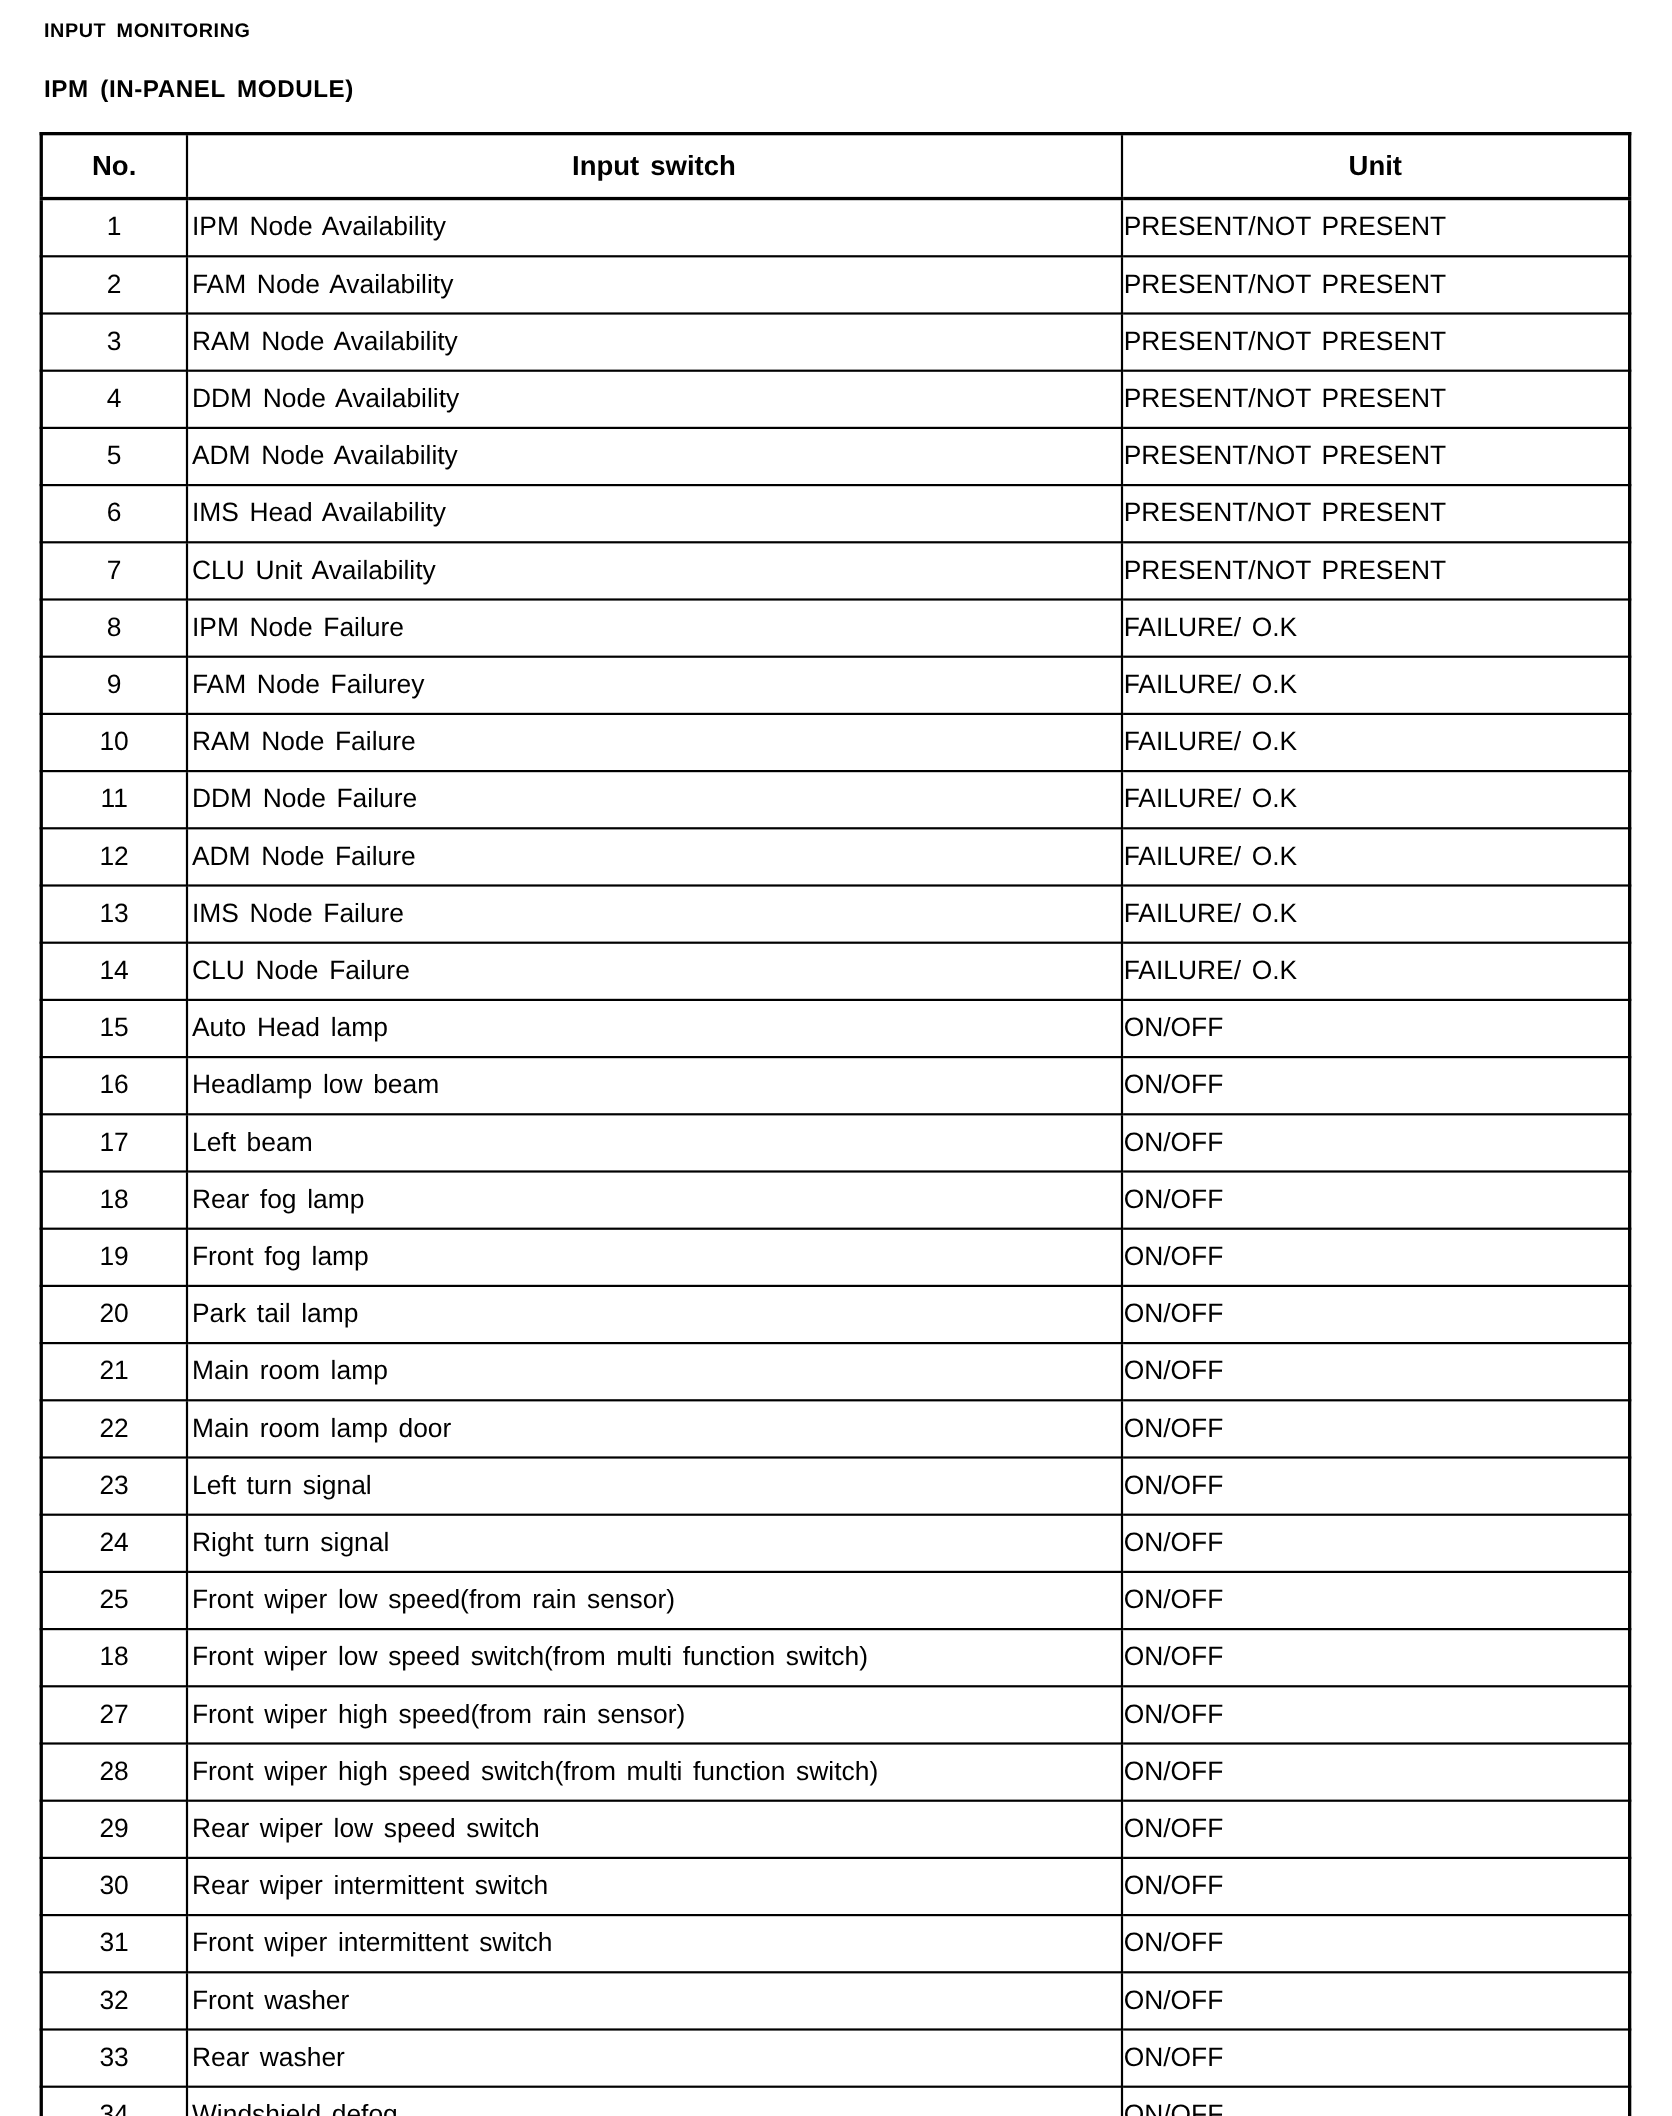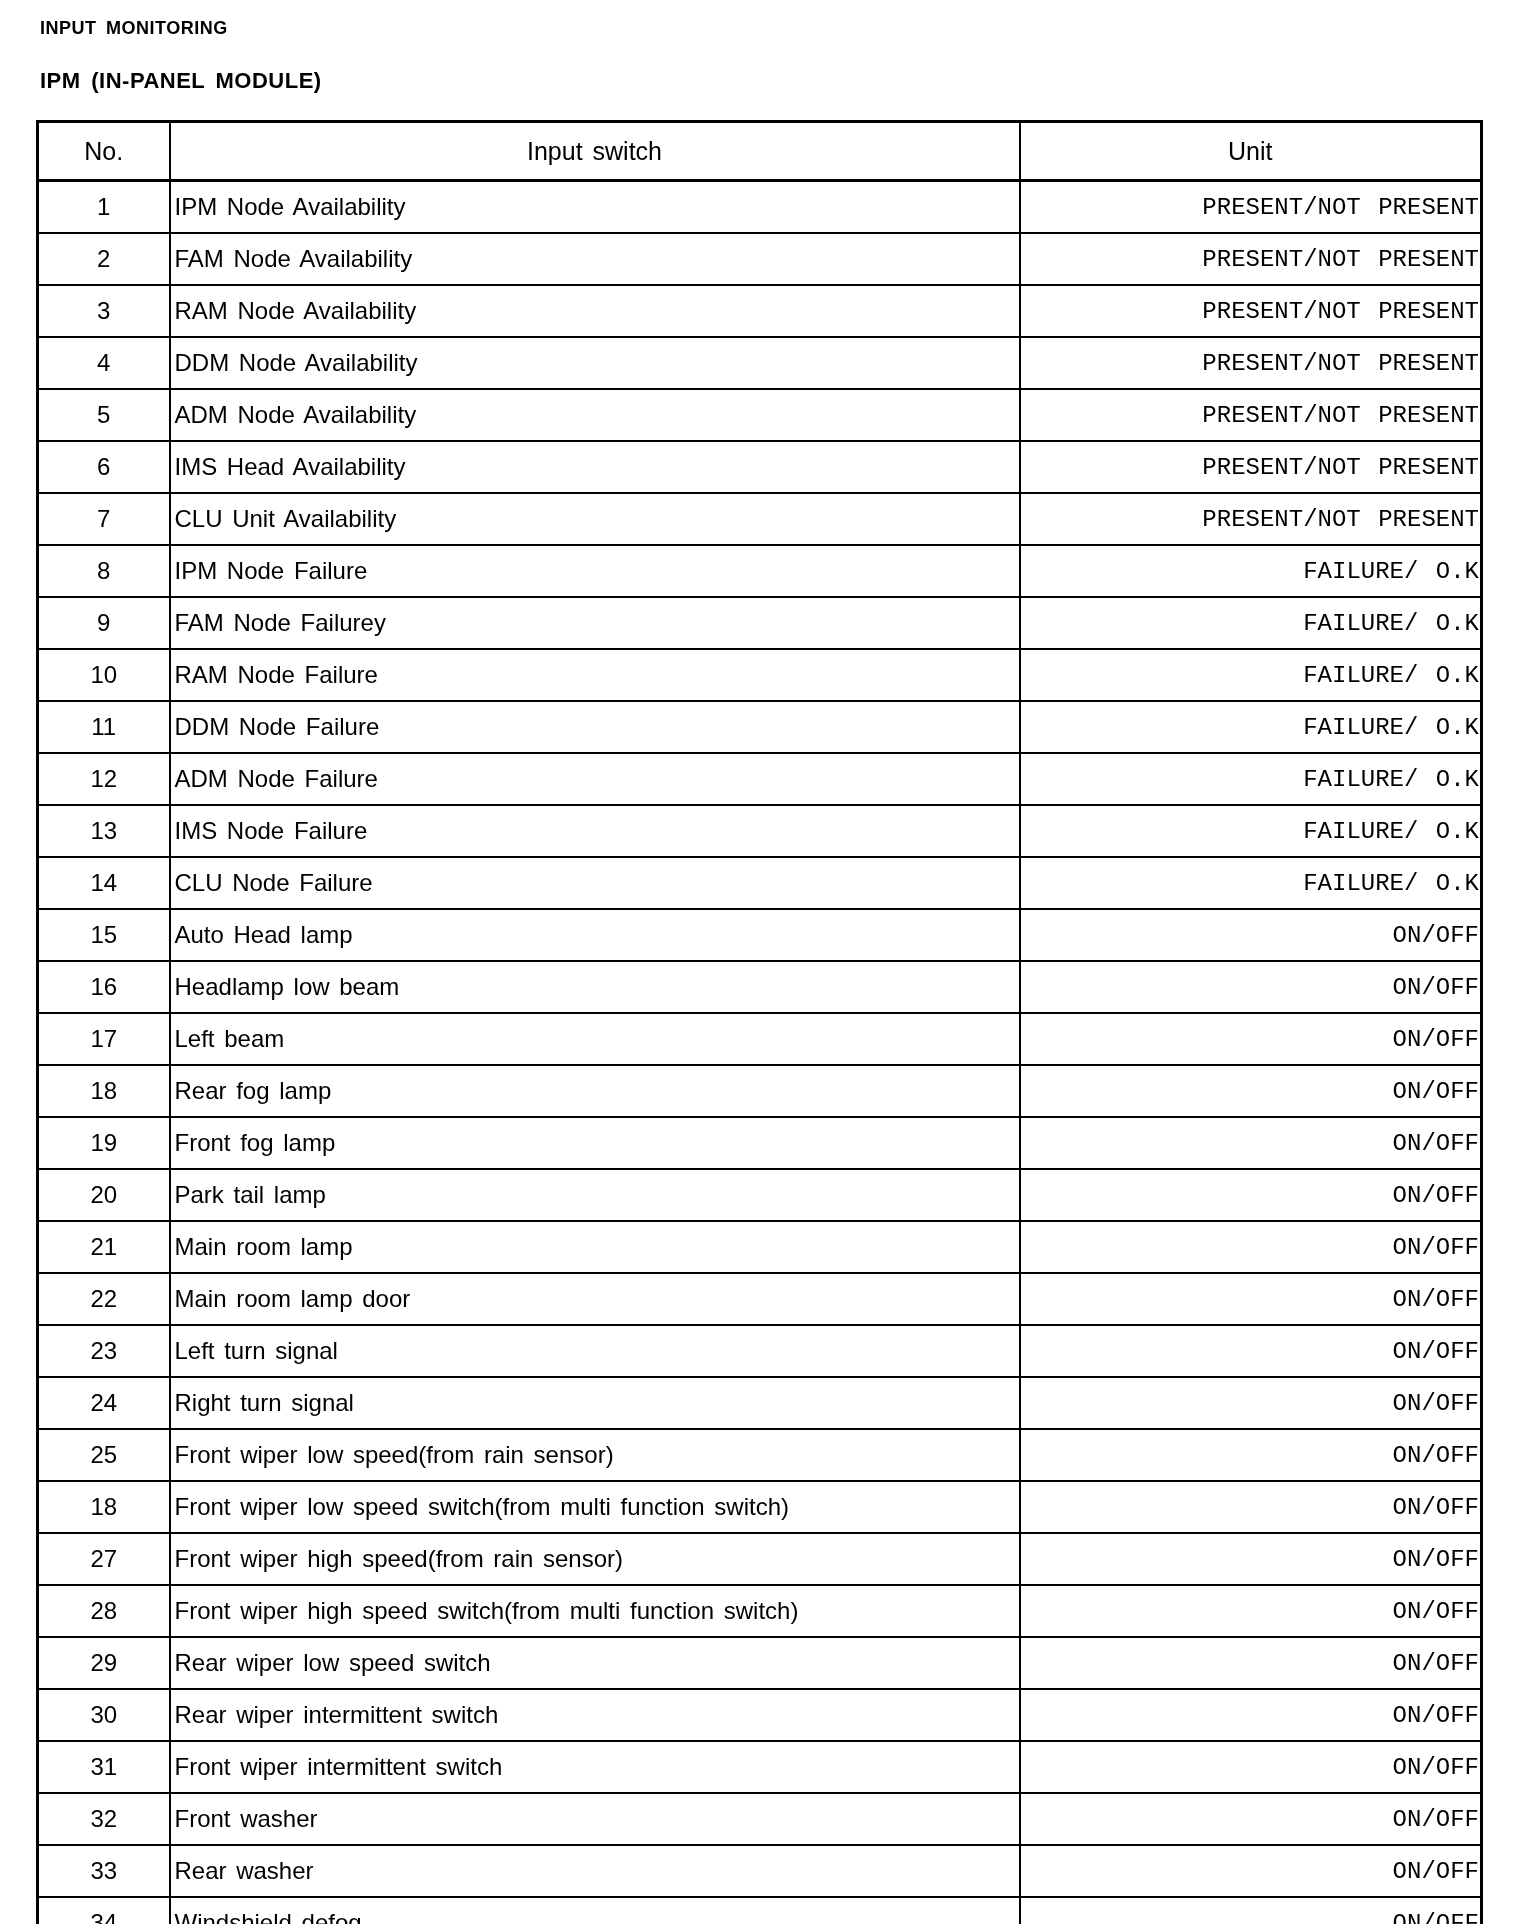"No." table.monitor-table thead th { font-weight: normal -> bold }
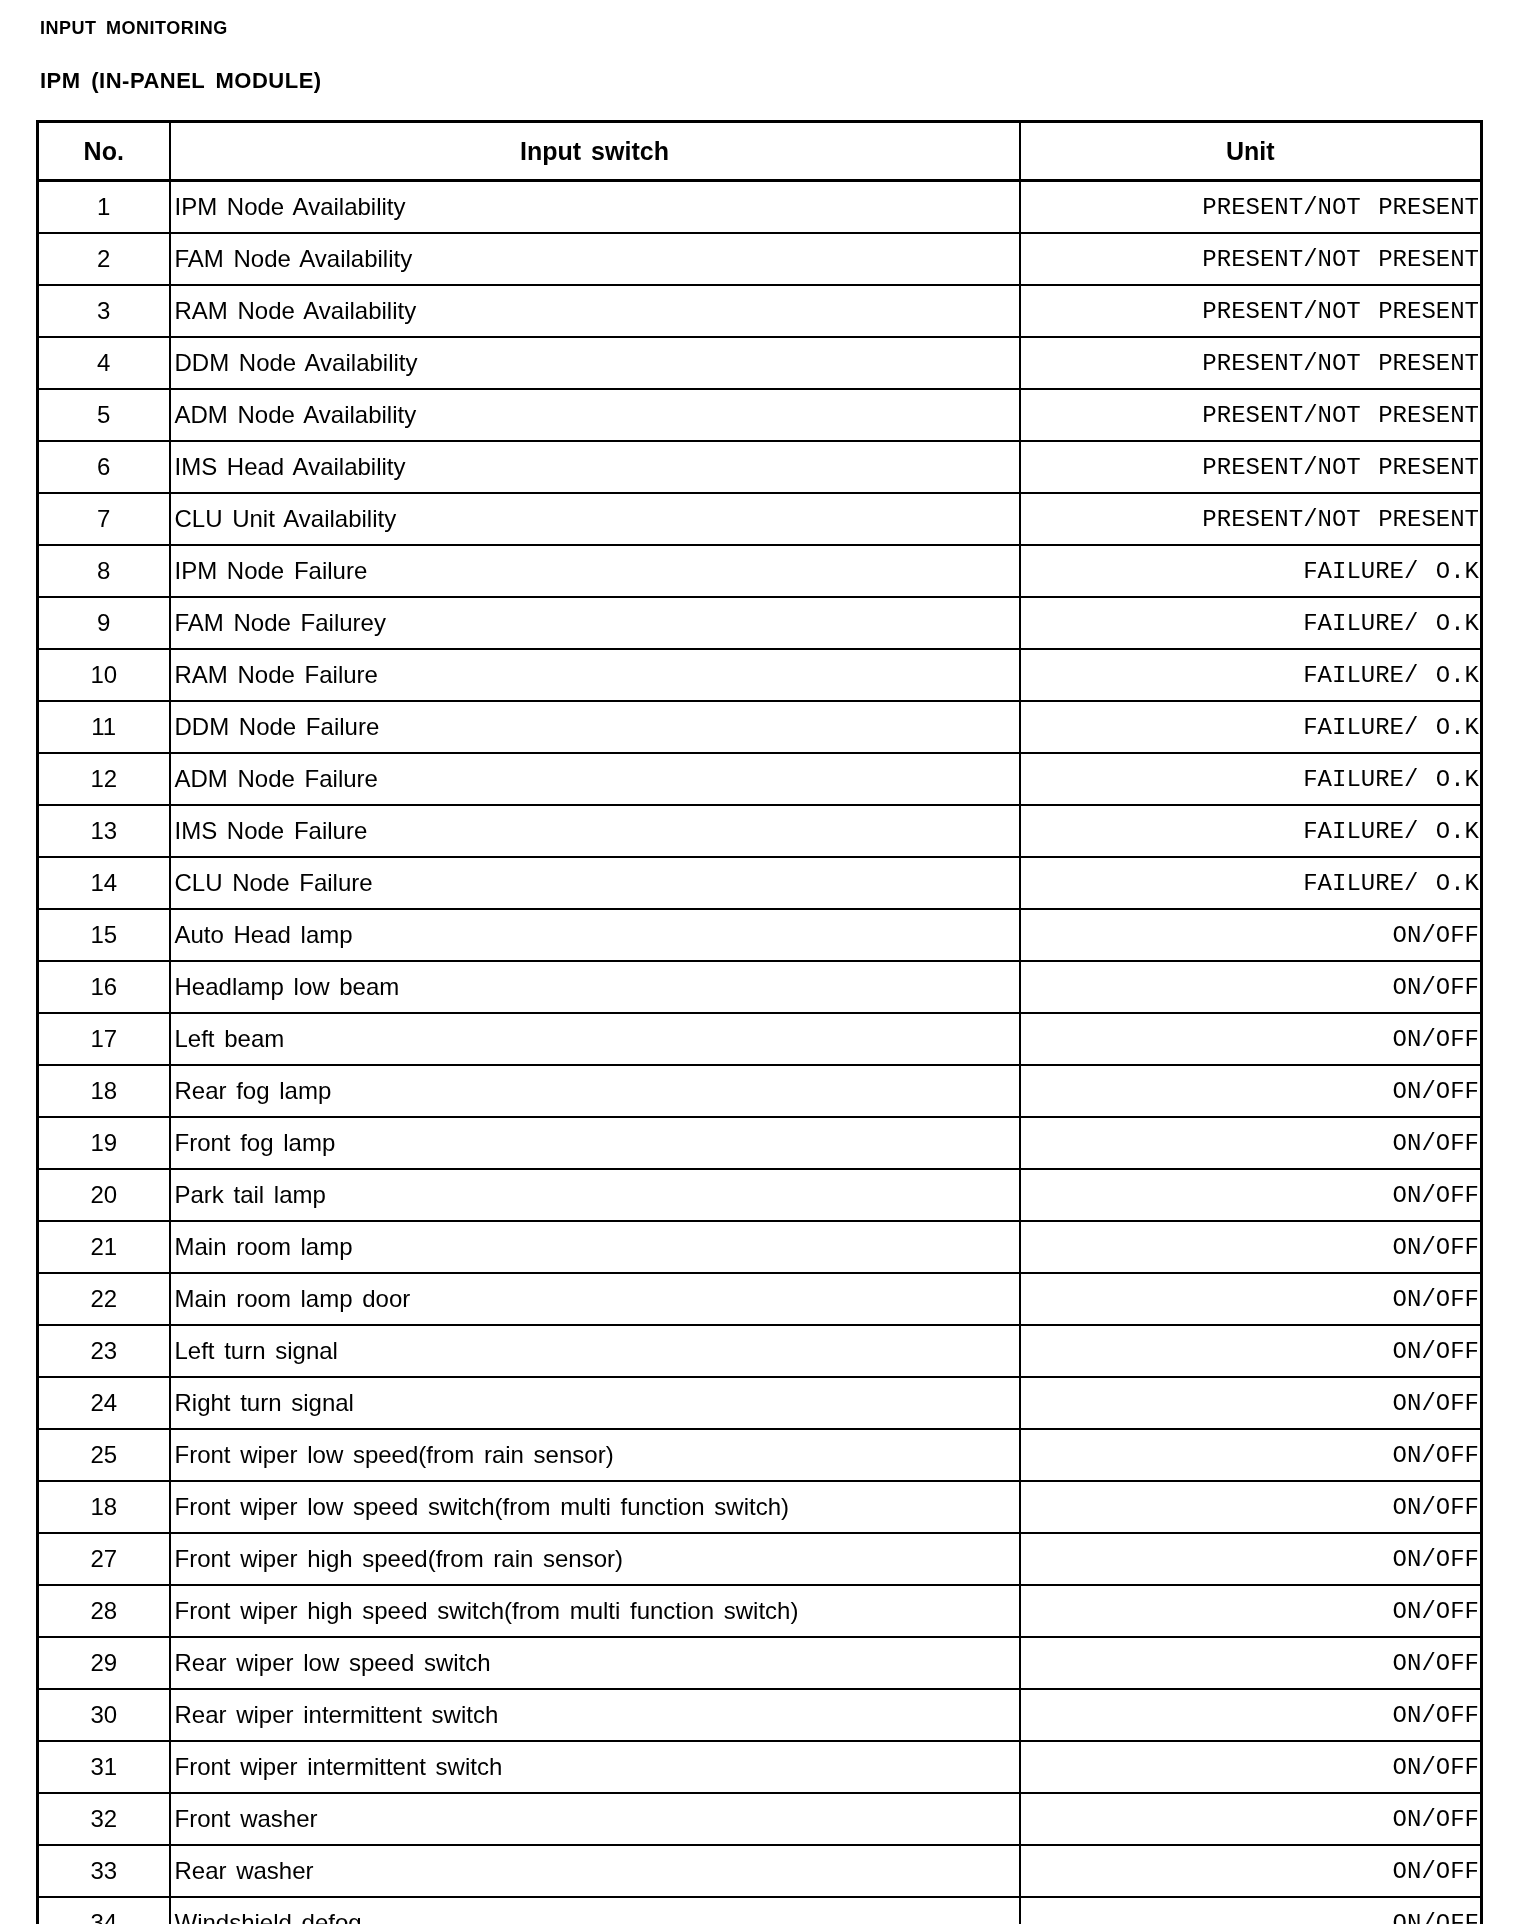"PRESENT/NOT PRESENT" td.cell-unit { font-family: Liberation Mono, monospace -> none; text-align: right -> left }
